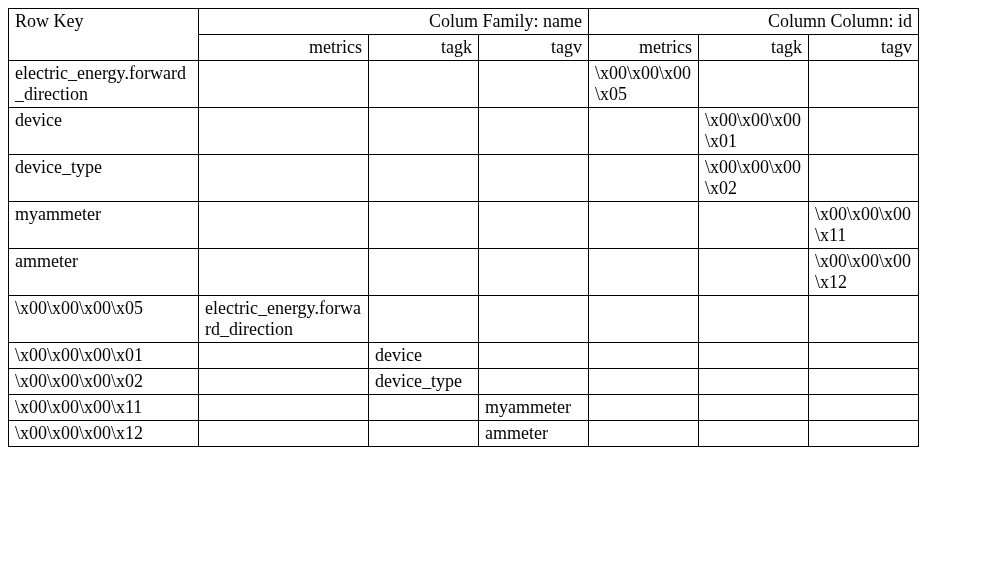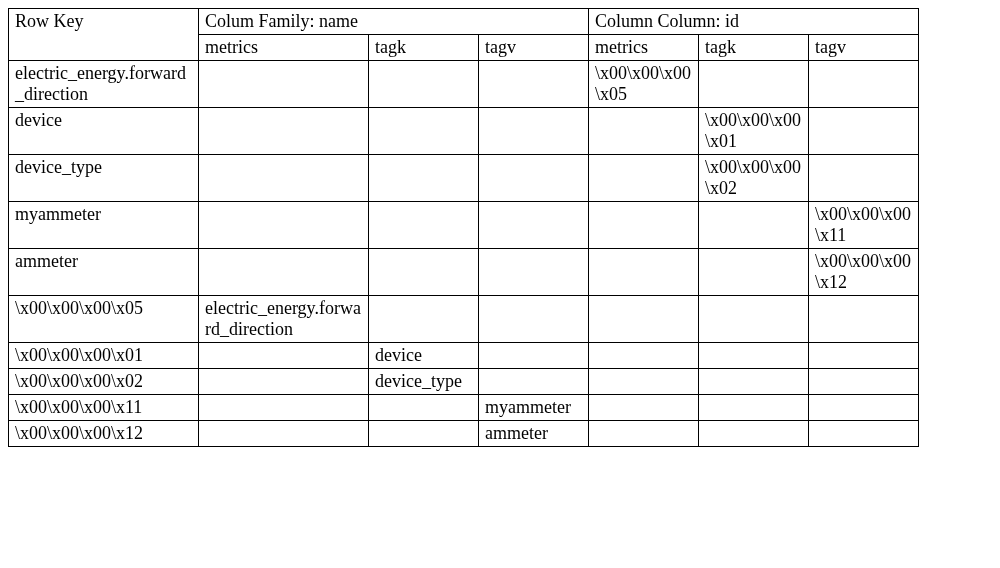"Colum Family: name" .center { text-align: left -> right }
